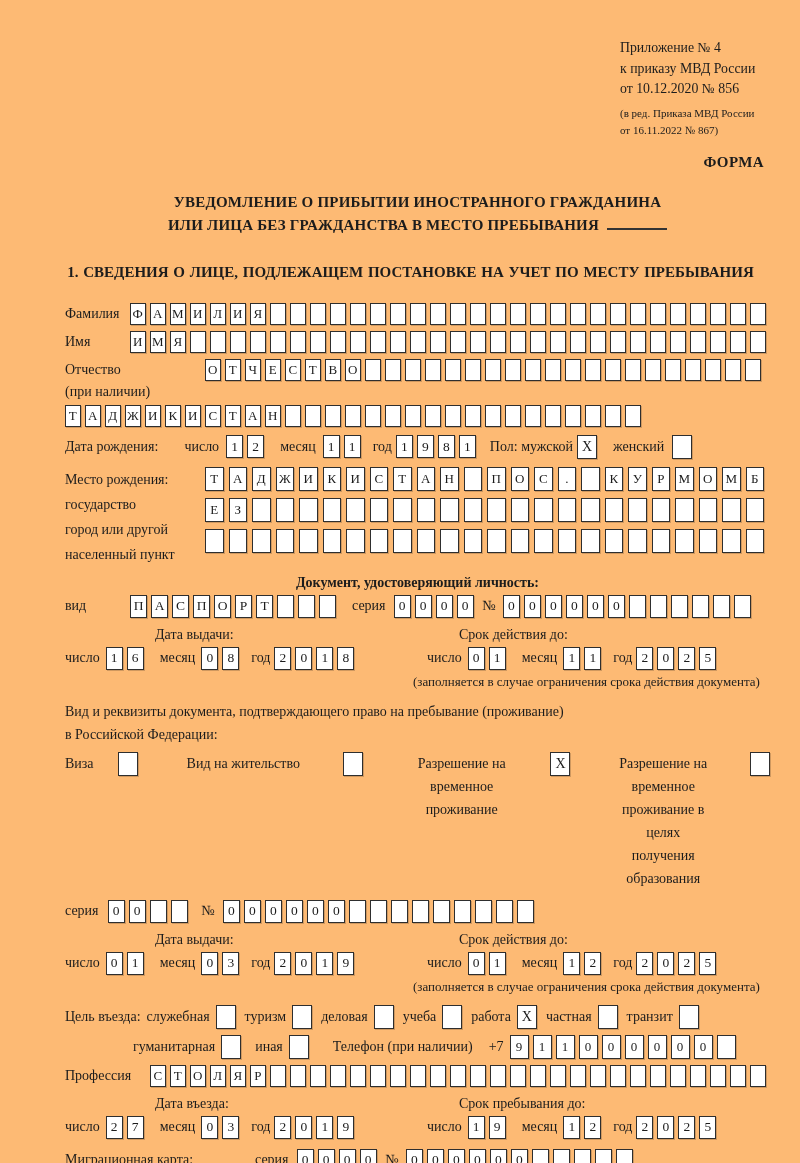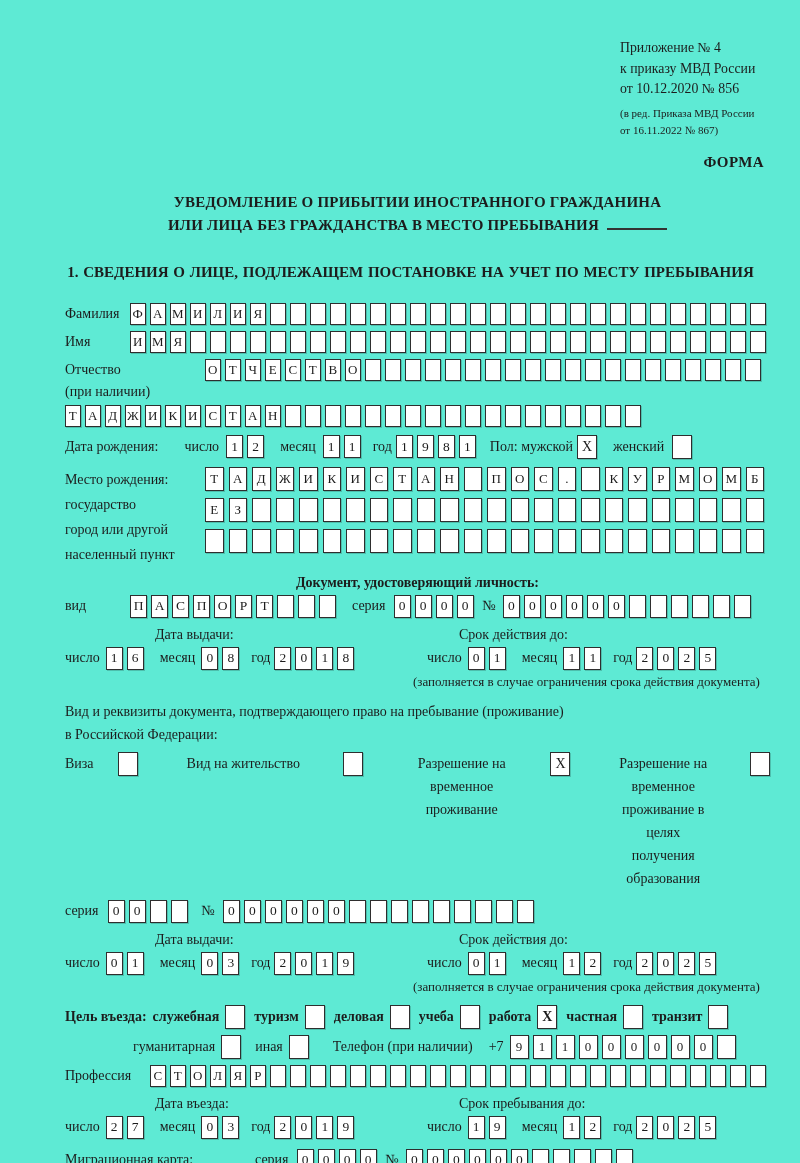"Приложение № 4" .page { background: #5eead4 -> #fdba74 }
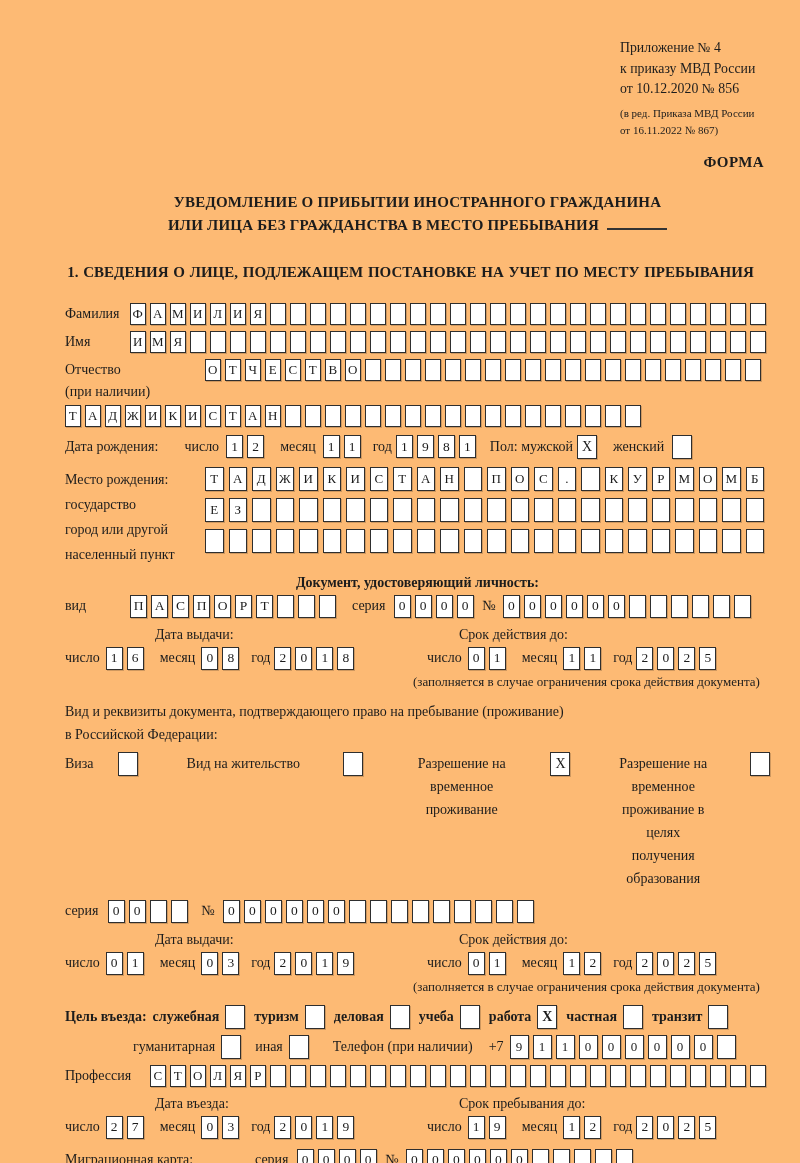"Цель въезда:" .purpose-row { font-weight: bold -> none }
